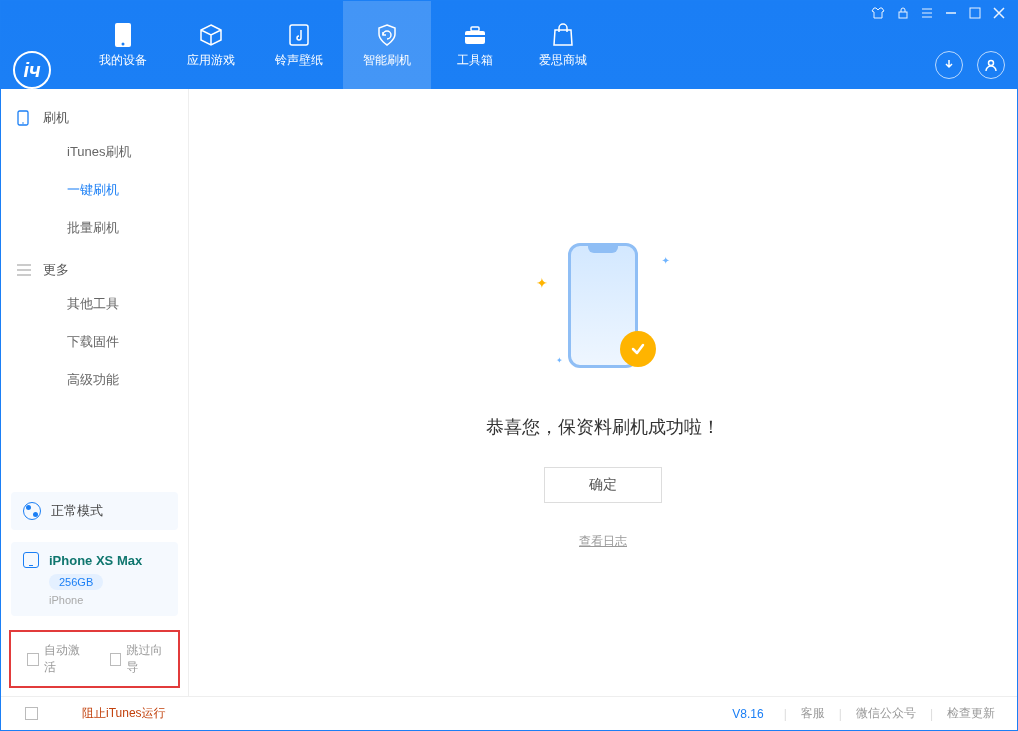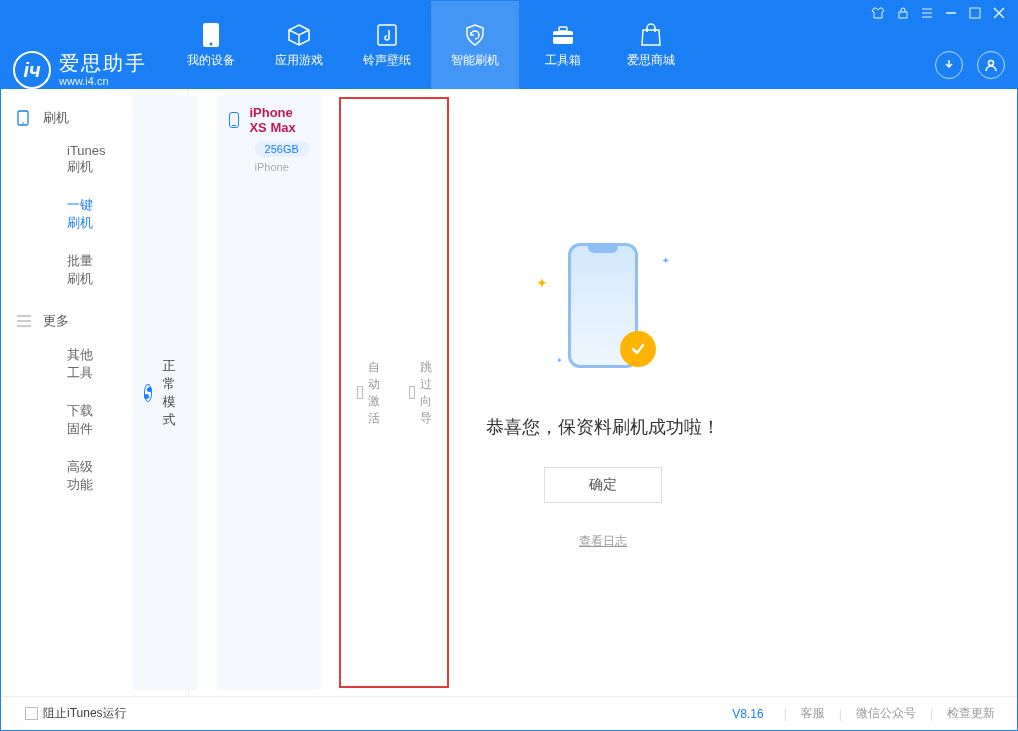"爱思助手" div.logo-text { html: <div> <div>爱思助手</div> <div>www.i4.cn</div> </div> -> none }
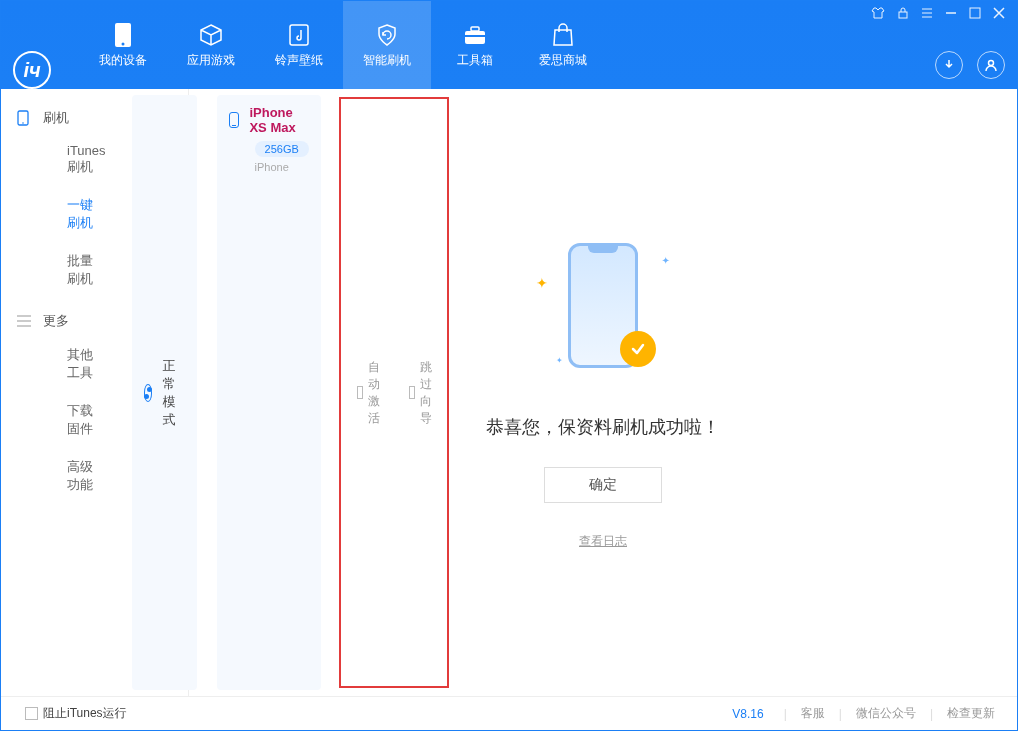"刷机" .sidebar { flex-direction: row -> column }
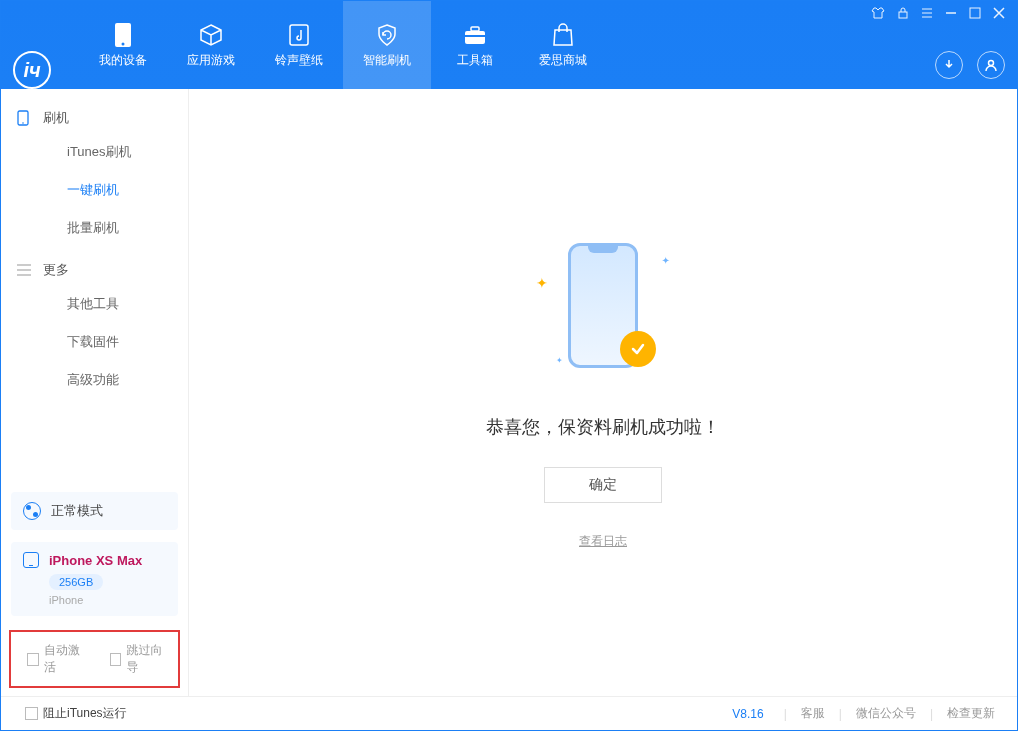"iPhone XS Max" .device-name { color: #be185d -> #0f766e }
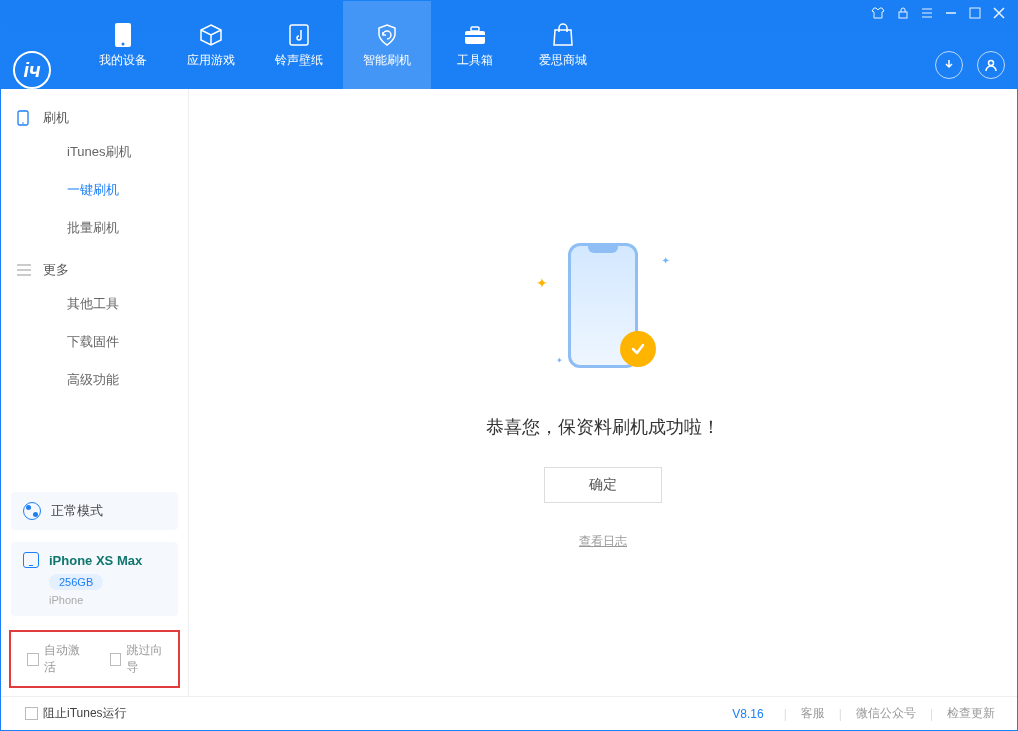"阻止iTunes运行" .footer .chk { color: #404040 -> #c2410c; gap: none -> 39px }
